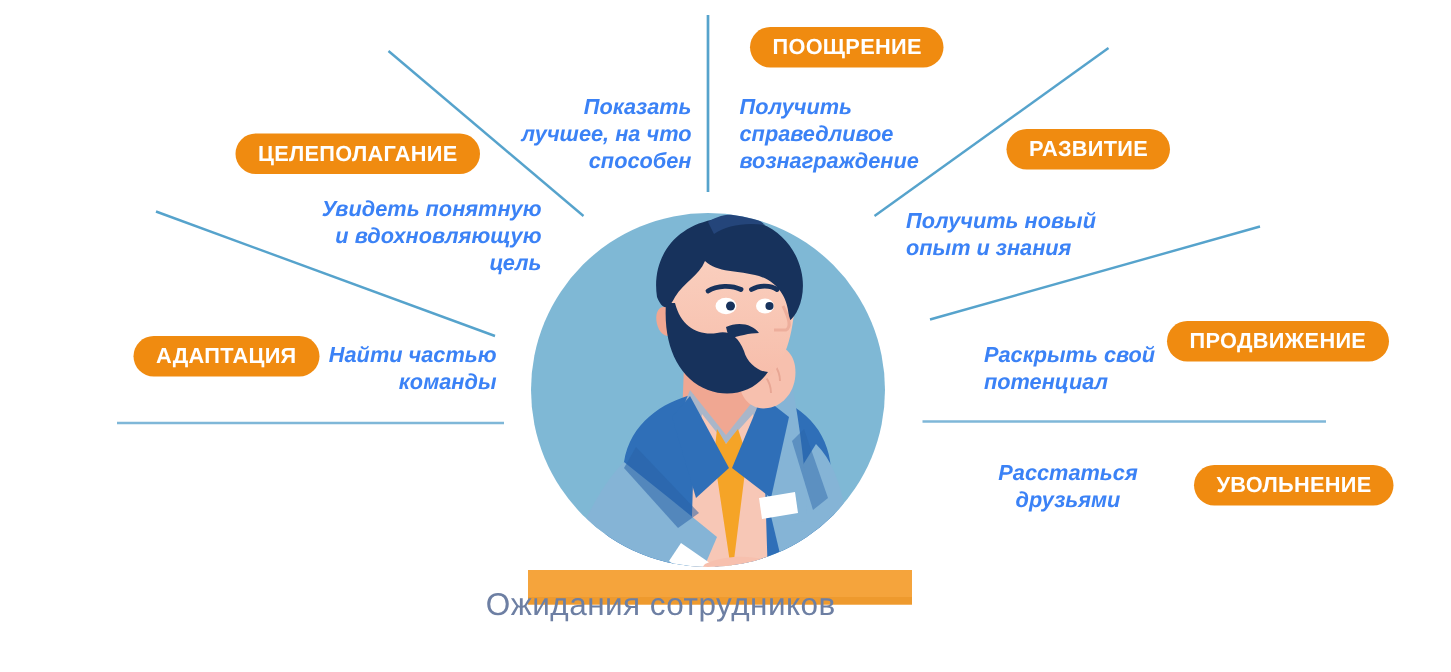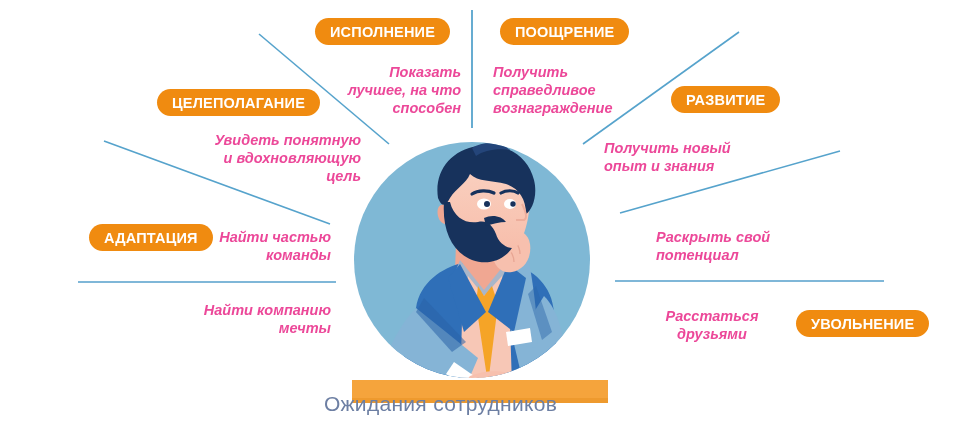"ИСПОЛНЕНИЕ" div.pill { html: <div>ИСПОЛНЕНИЕ</div> -> none }
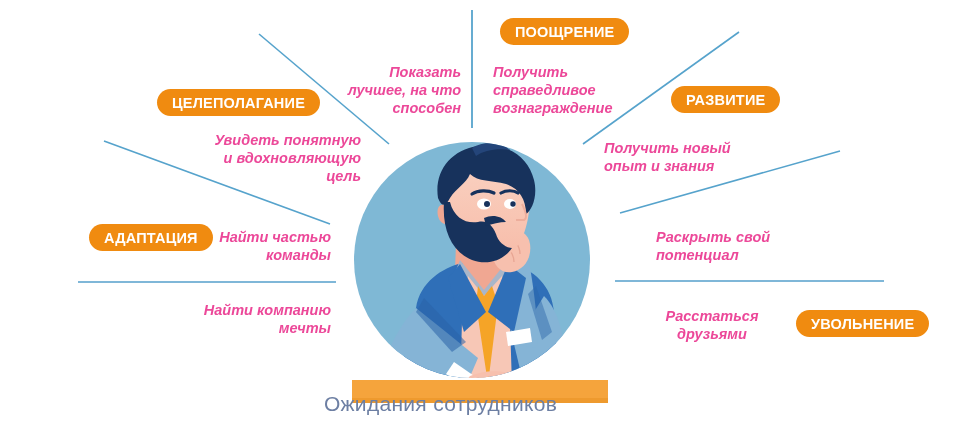"Показать" .expect { color: #ec4899 -> #3b82f6 }
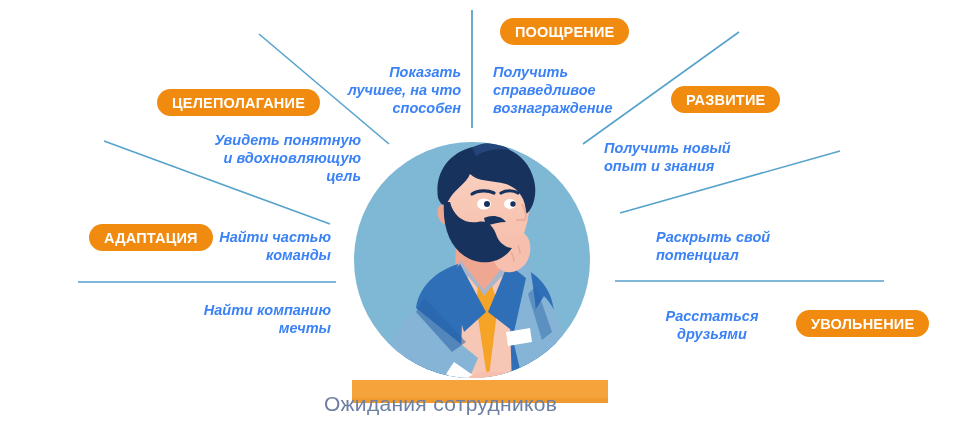"ПРОДВИЖЕНИЕ" div.pill { html: none -> <div>ПРОДВИЖЕНИЕ</div> }
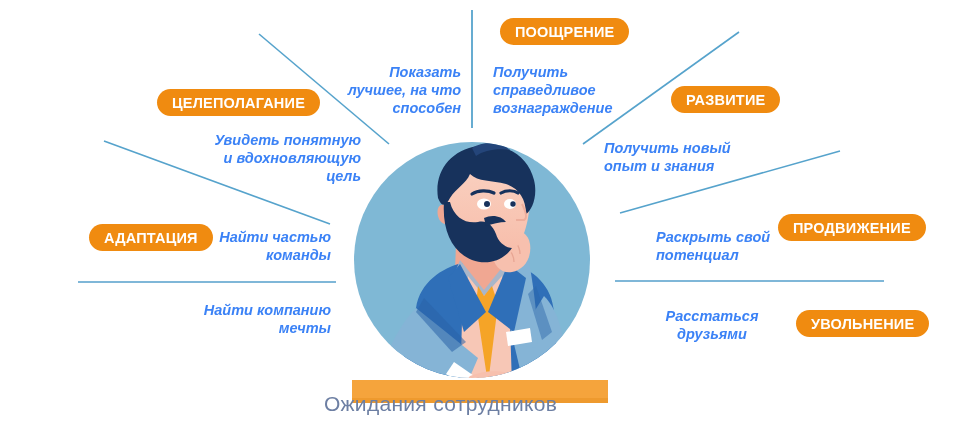"Найти компанию" div.expect { html: <div>Найти компанию мечты</div> -> none }
